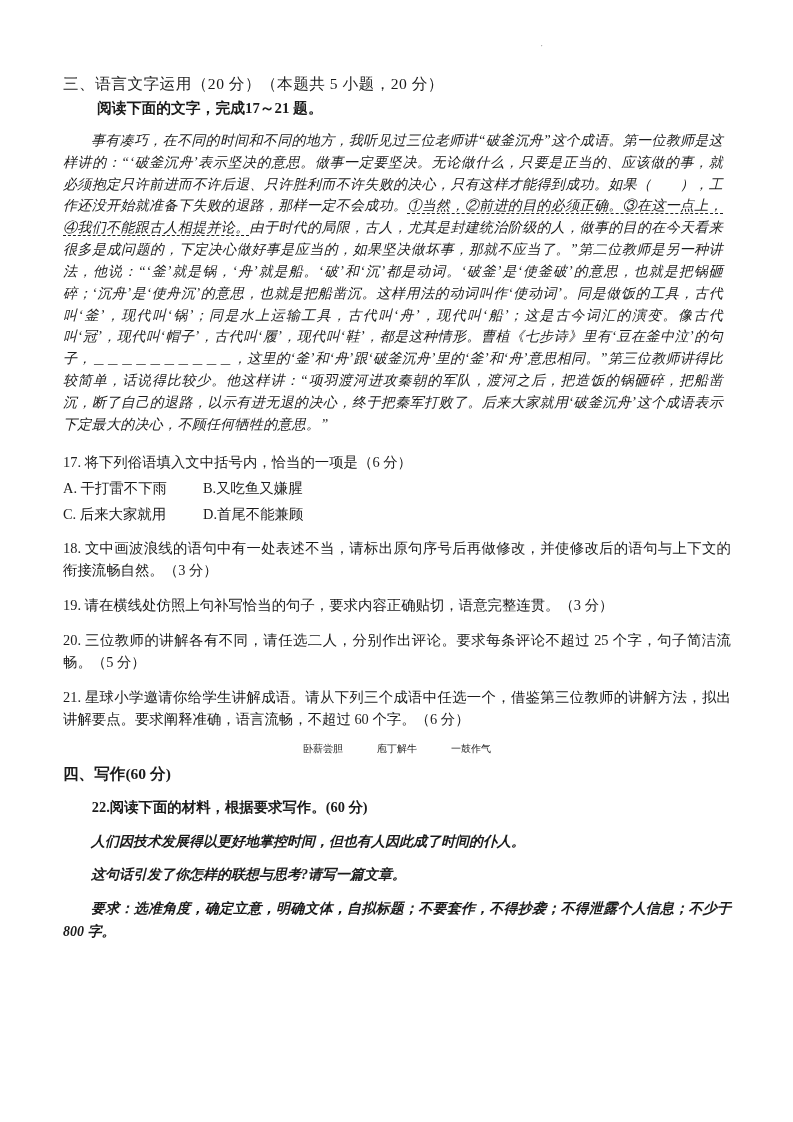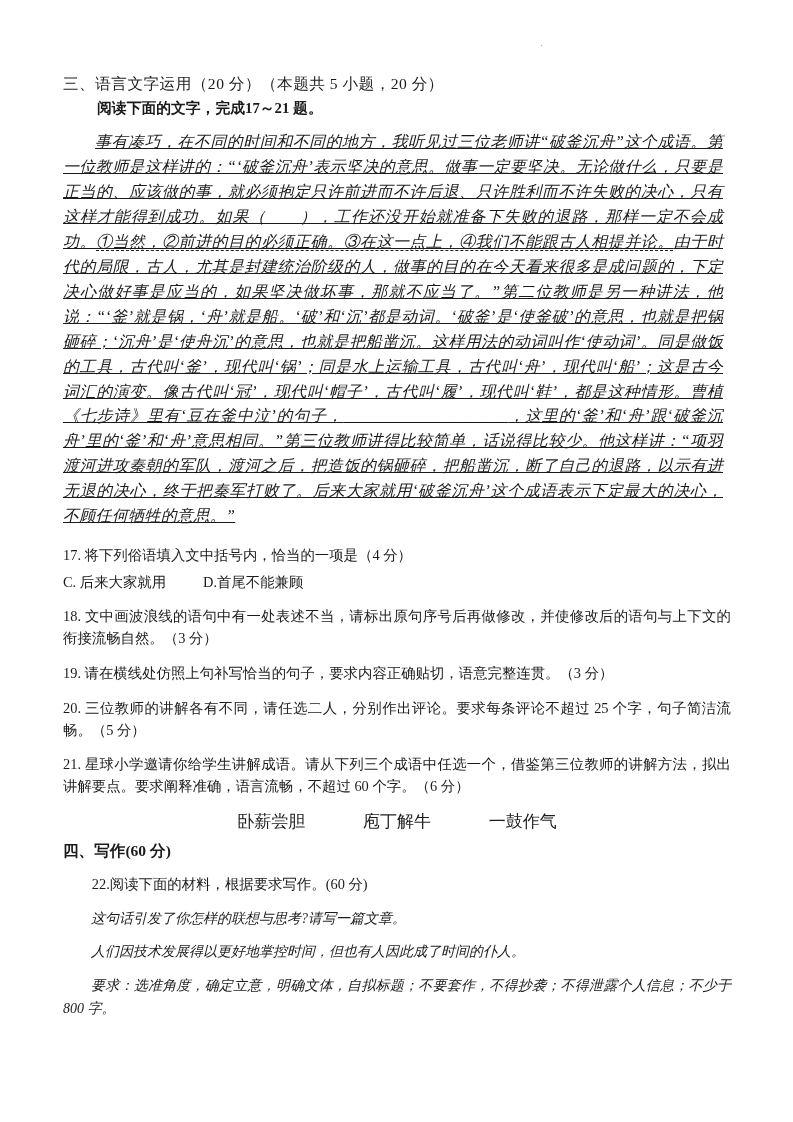"事有凑巧，在不同的时间和不同的地方，我听见过三位老师讲“破釜沉舟”这个成语。第一" .passage { font-size: 16px -> 14px; text-decoration: underline -> none }
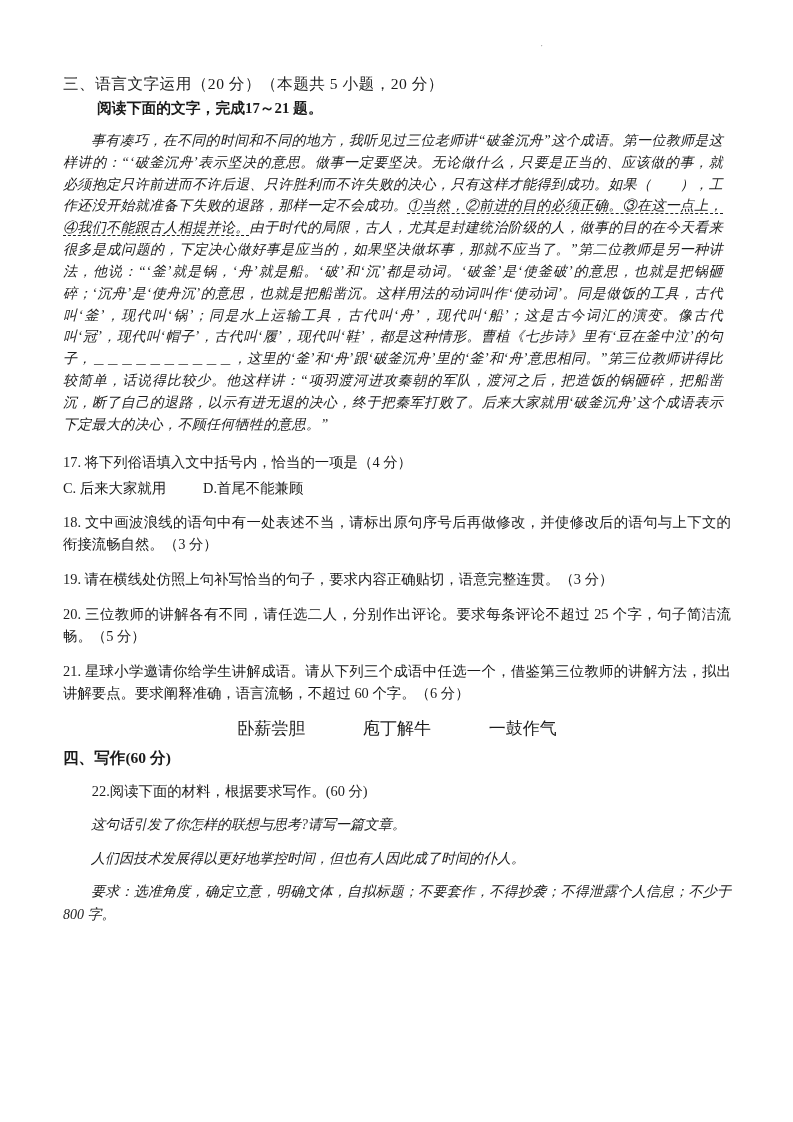"17. 将下列俗语填入文中括号内，恰当的一项是（4 分）" p.q { text: 4 -> 6 }
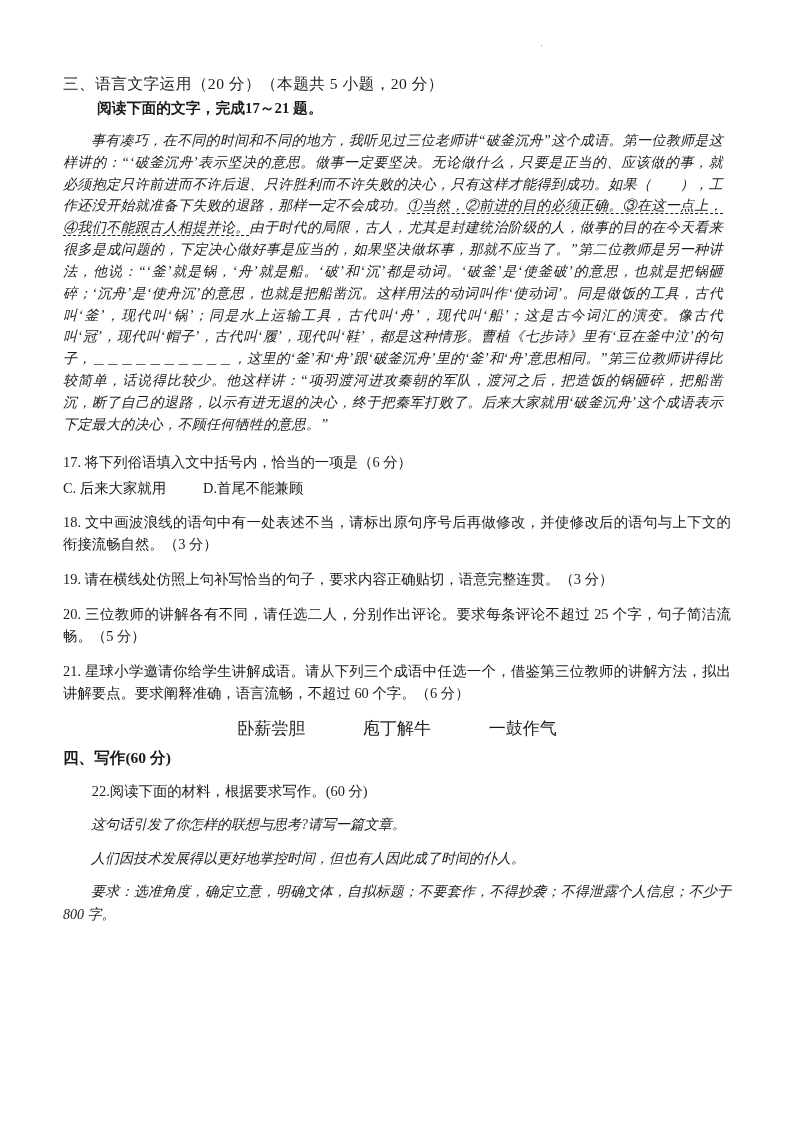"A. 干打雷不下雨 B.又吃鱼又嫌腥" p.opts { html: none -> <p> <span>A. 干打雷不下雨</span><span>B.又吃鱼又嫌腥</span> </p> }
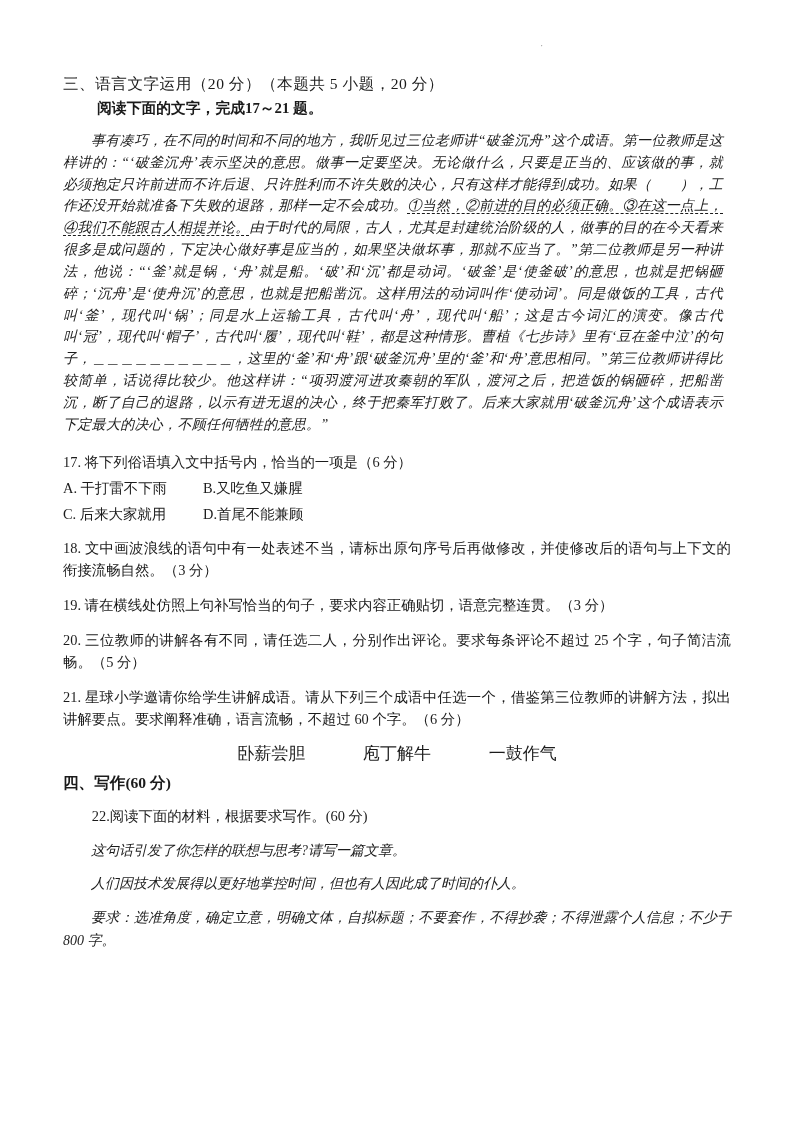"卧薪尝胆 庖丁解牛 一鼓作气" .idioms { font-size: 17px -> 10px }
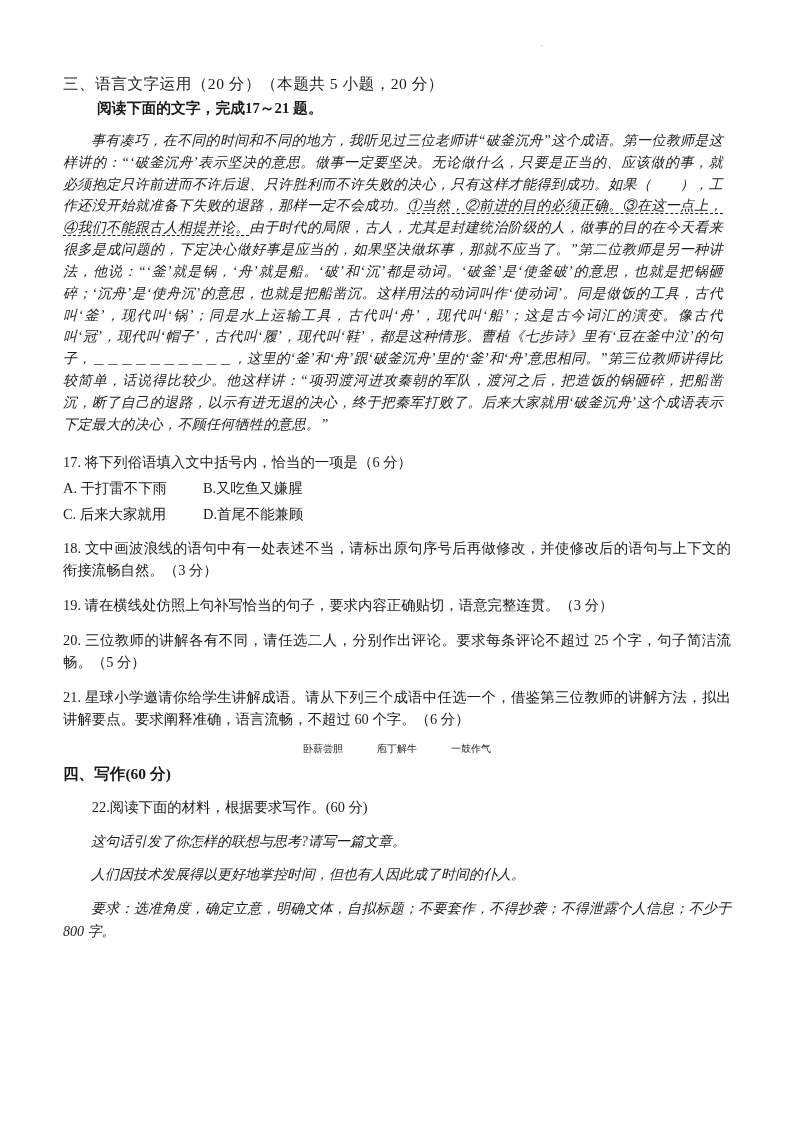"22.阅读下面的材料，根据要求写作。(60 分)" .sec4 p { font-weight: none -> bold }
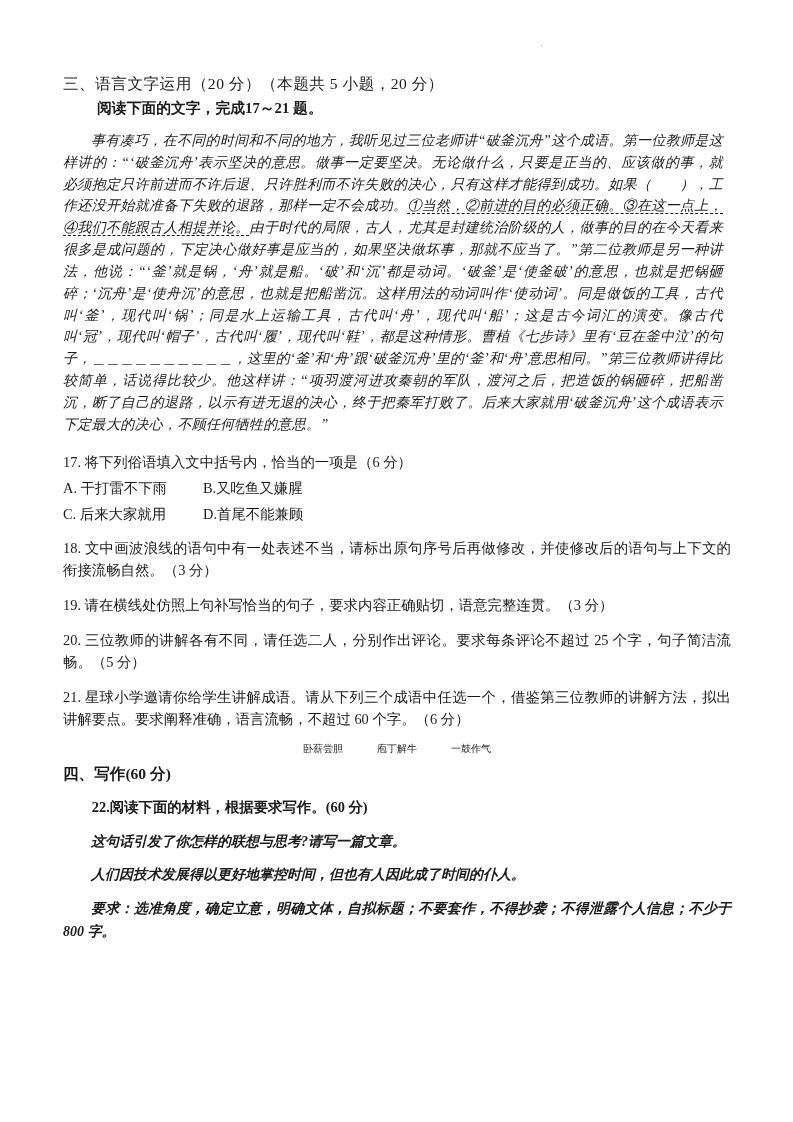"这句话引发了你怎样的联想与思考?请写一篇文章。" p.material { order: before "人们因技术发展得以更好地掌控时间，但也有人因此成了时间的仆人。" -> after "人们因技术发展得以更好地掌控时间，但也有人因此成了时间的仆人。" }
